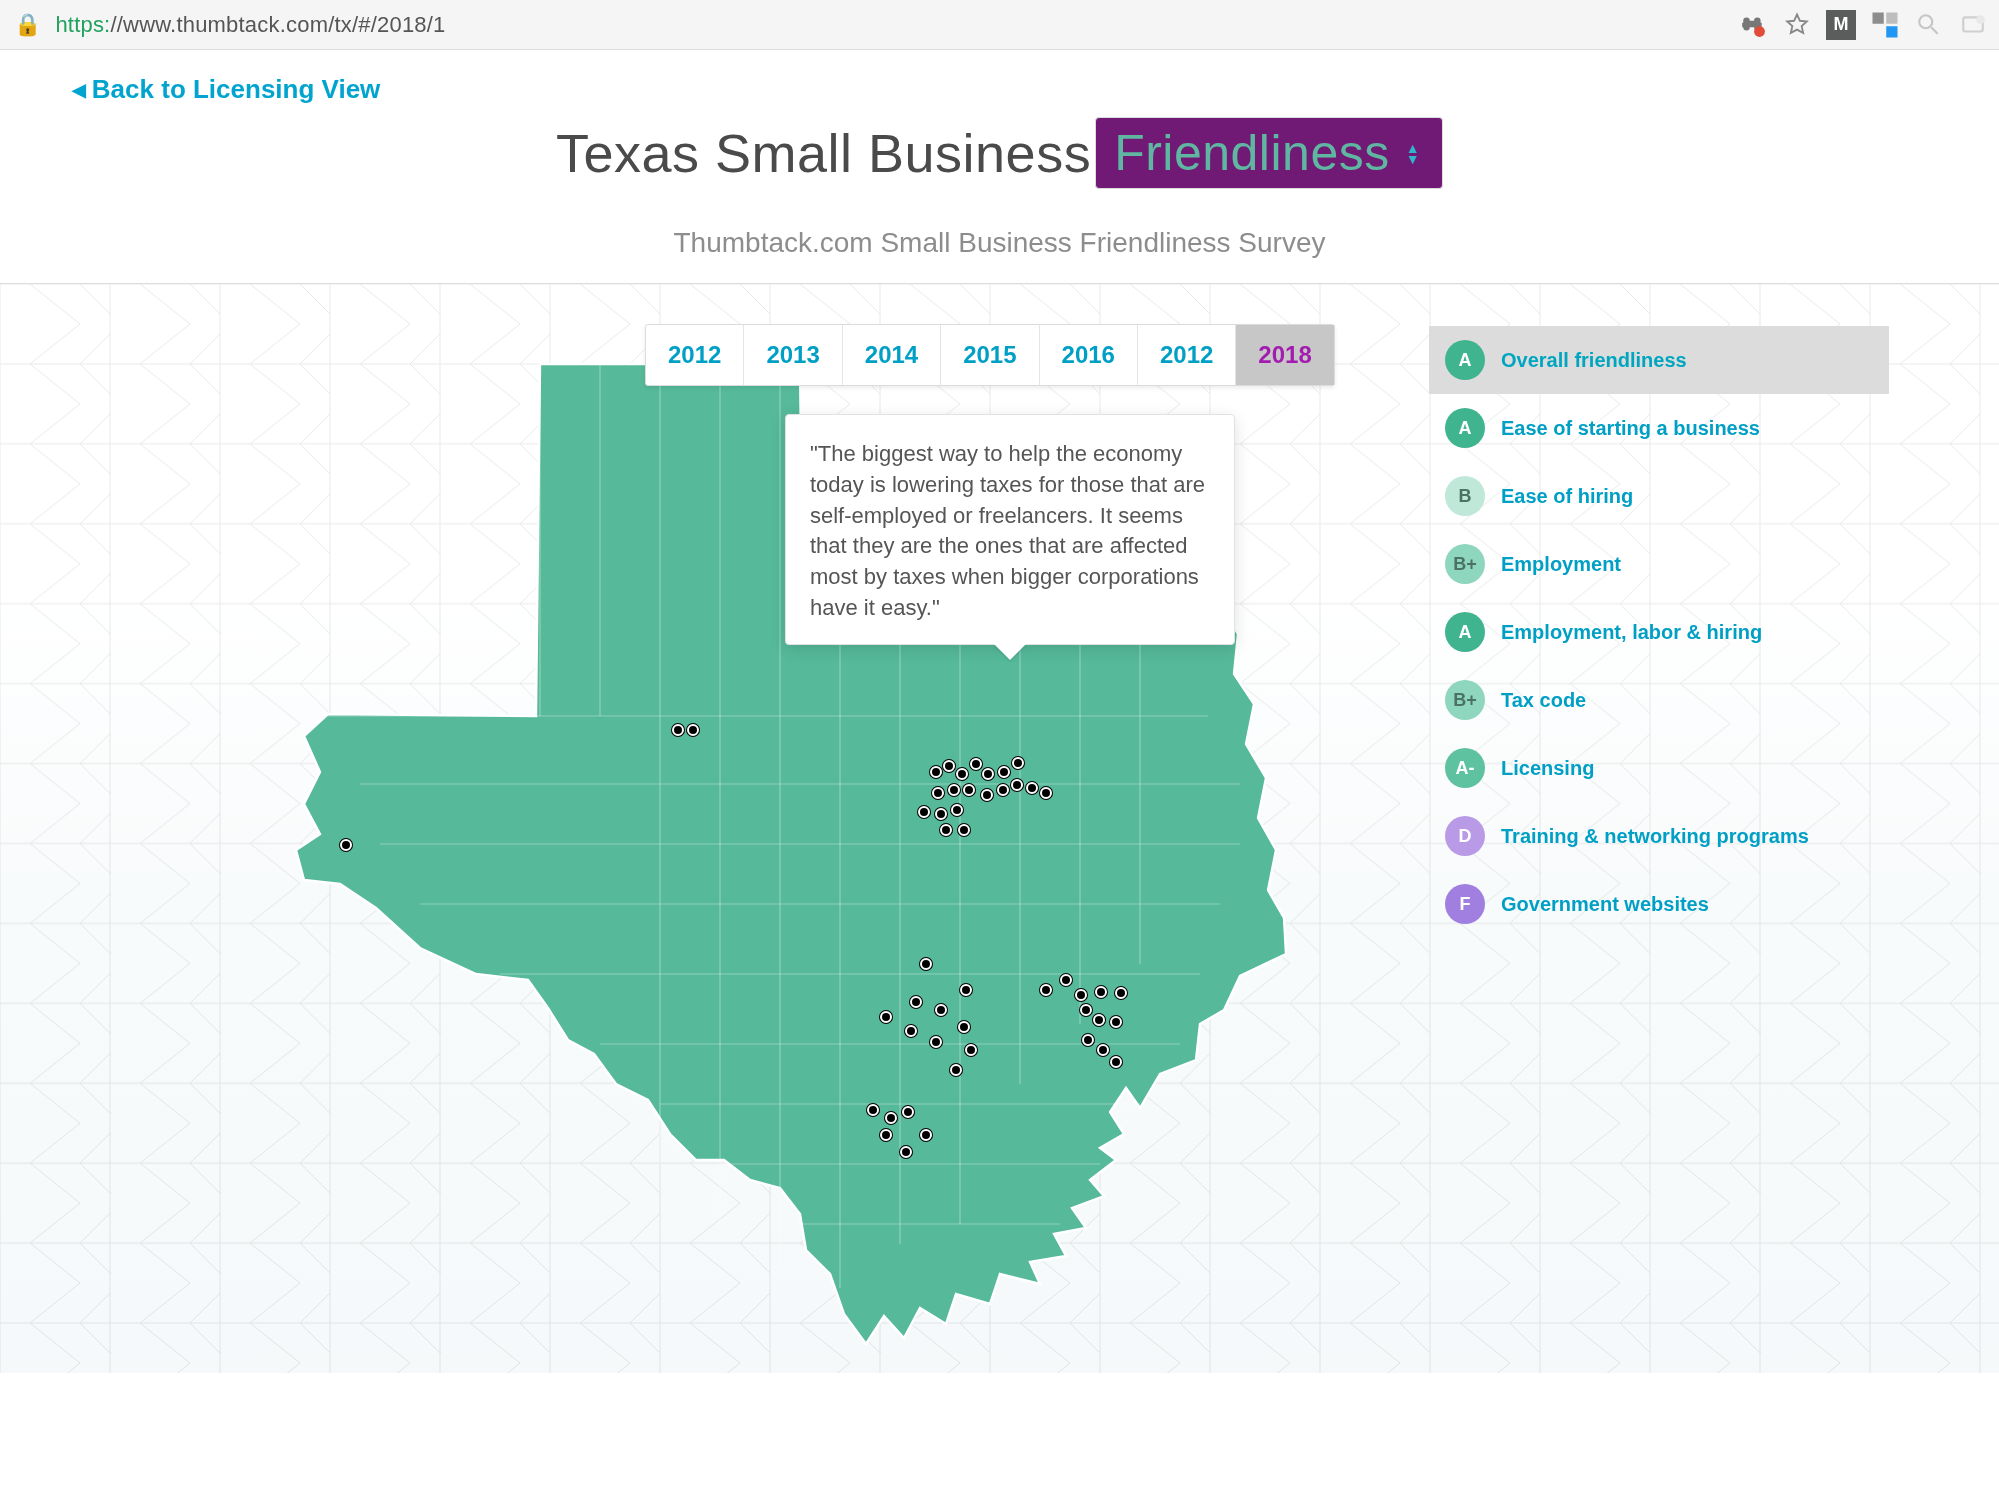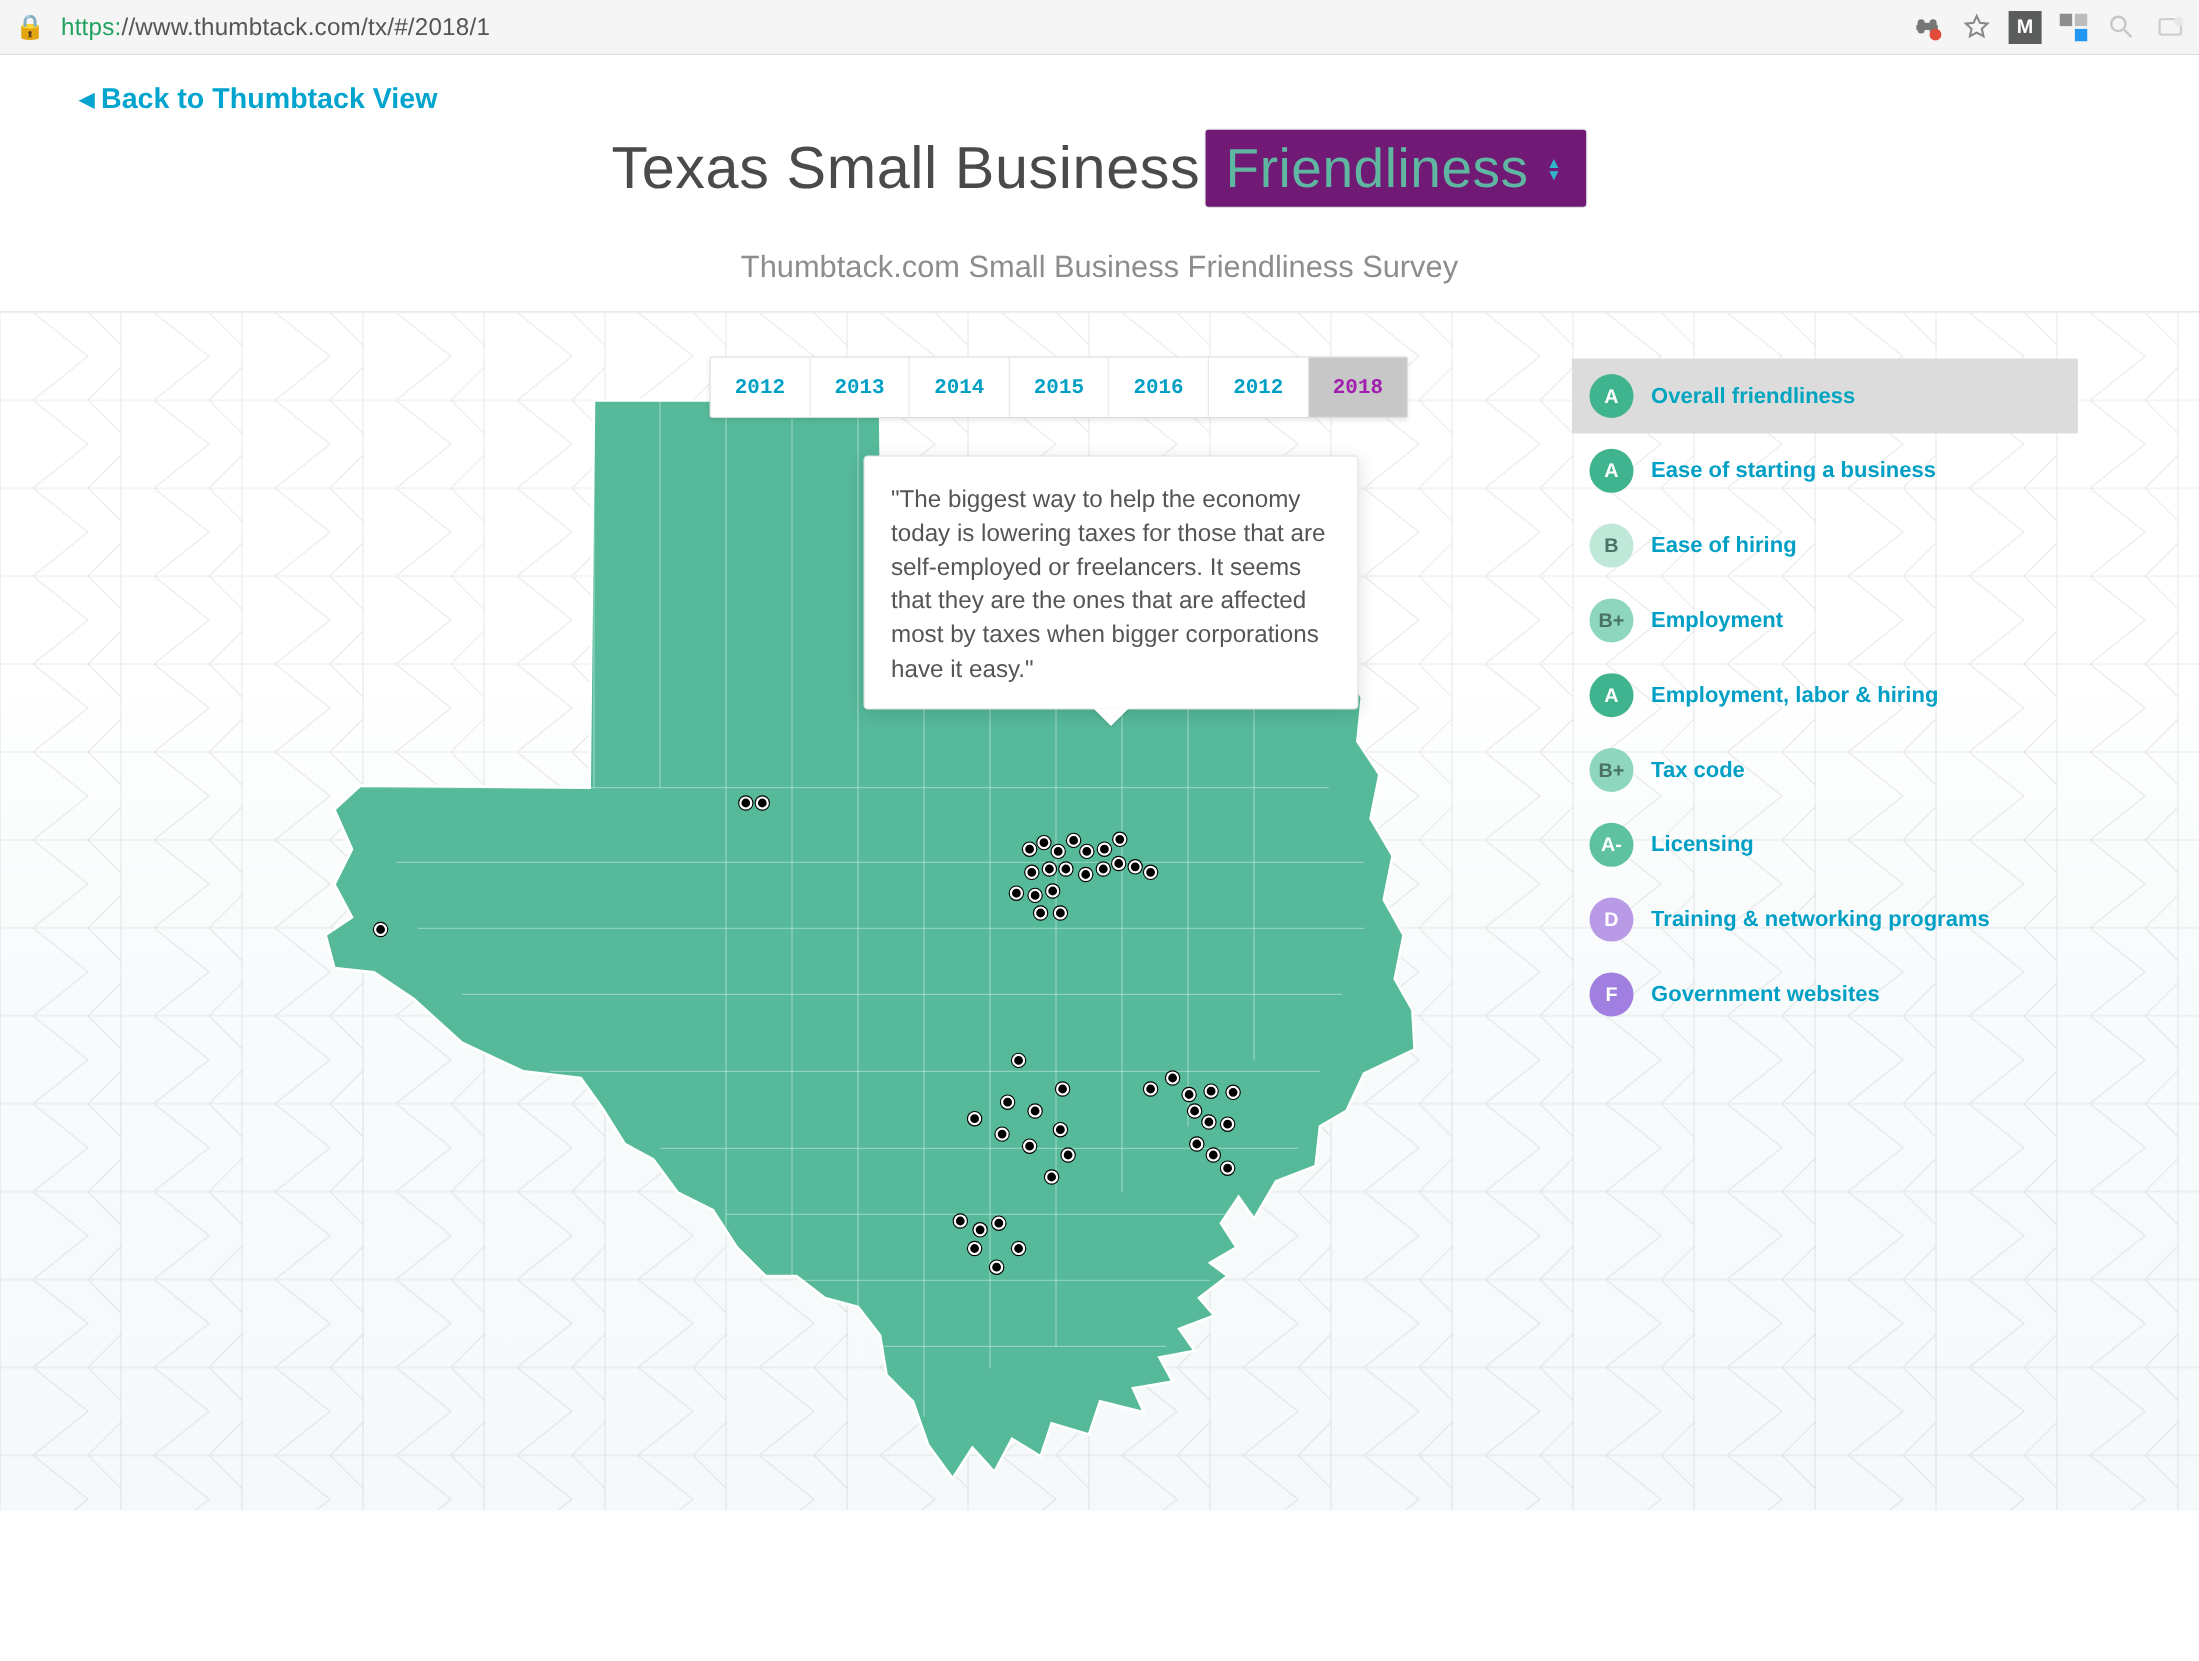"Back to Thumbtack View" span { text: Thumbtack -> Licensing }
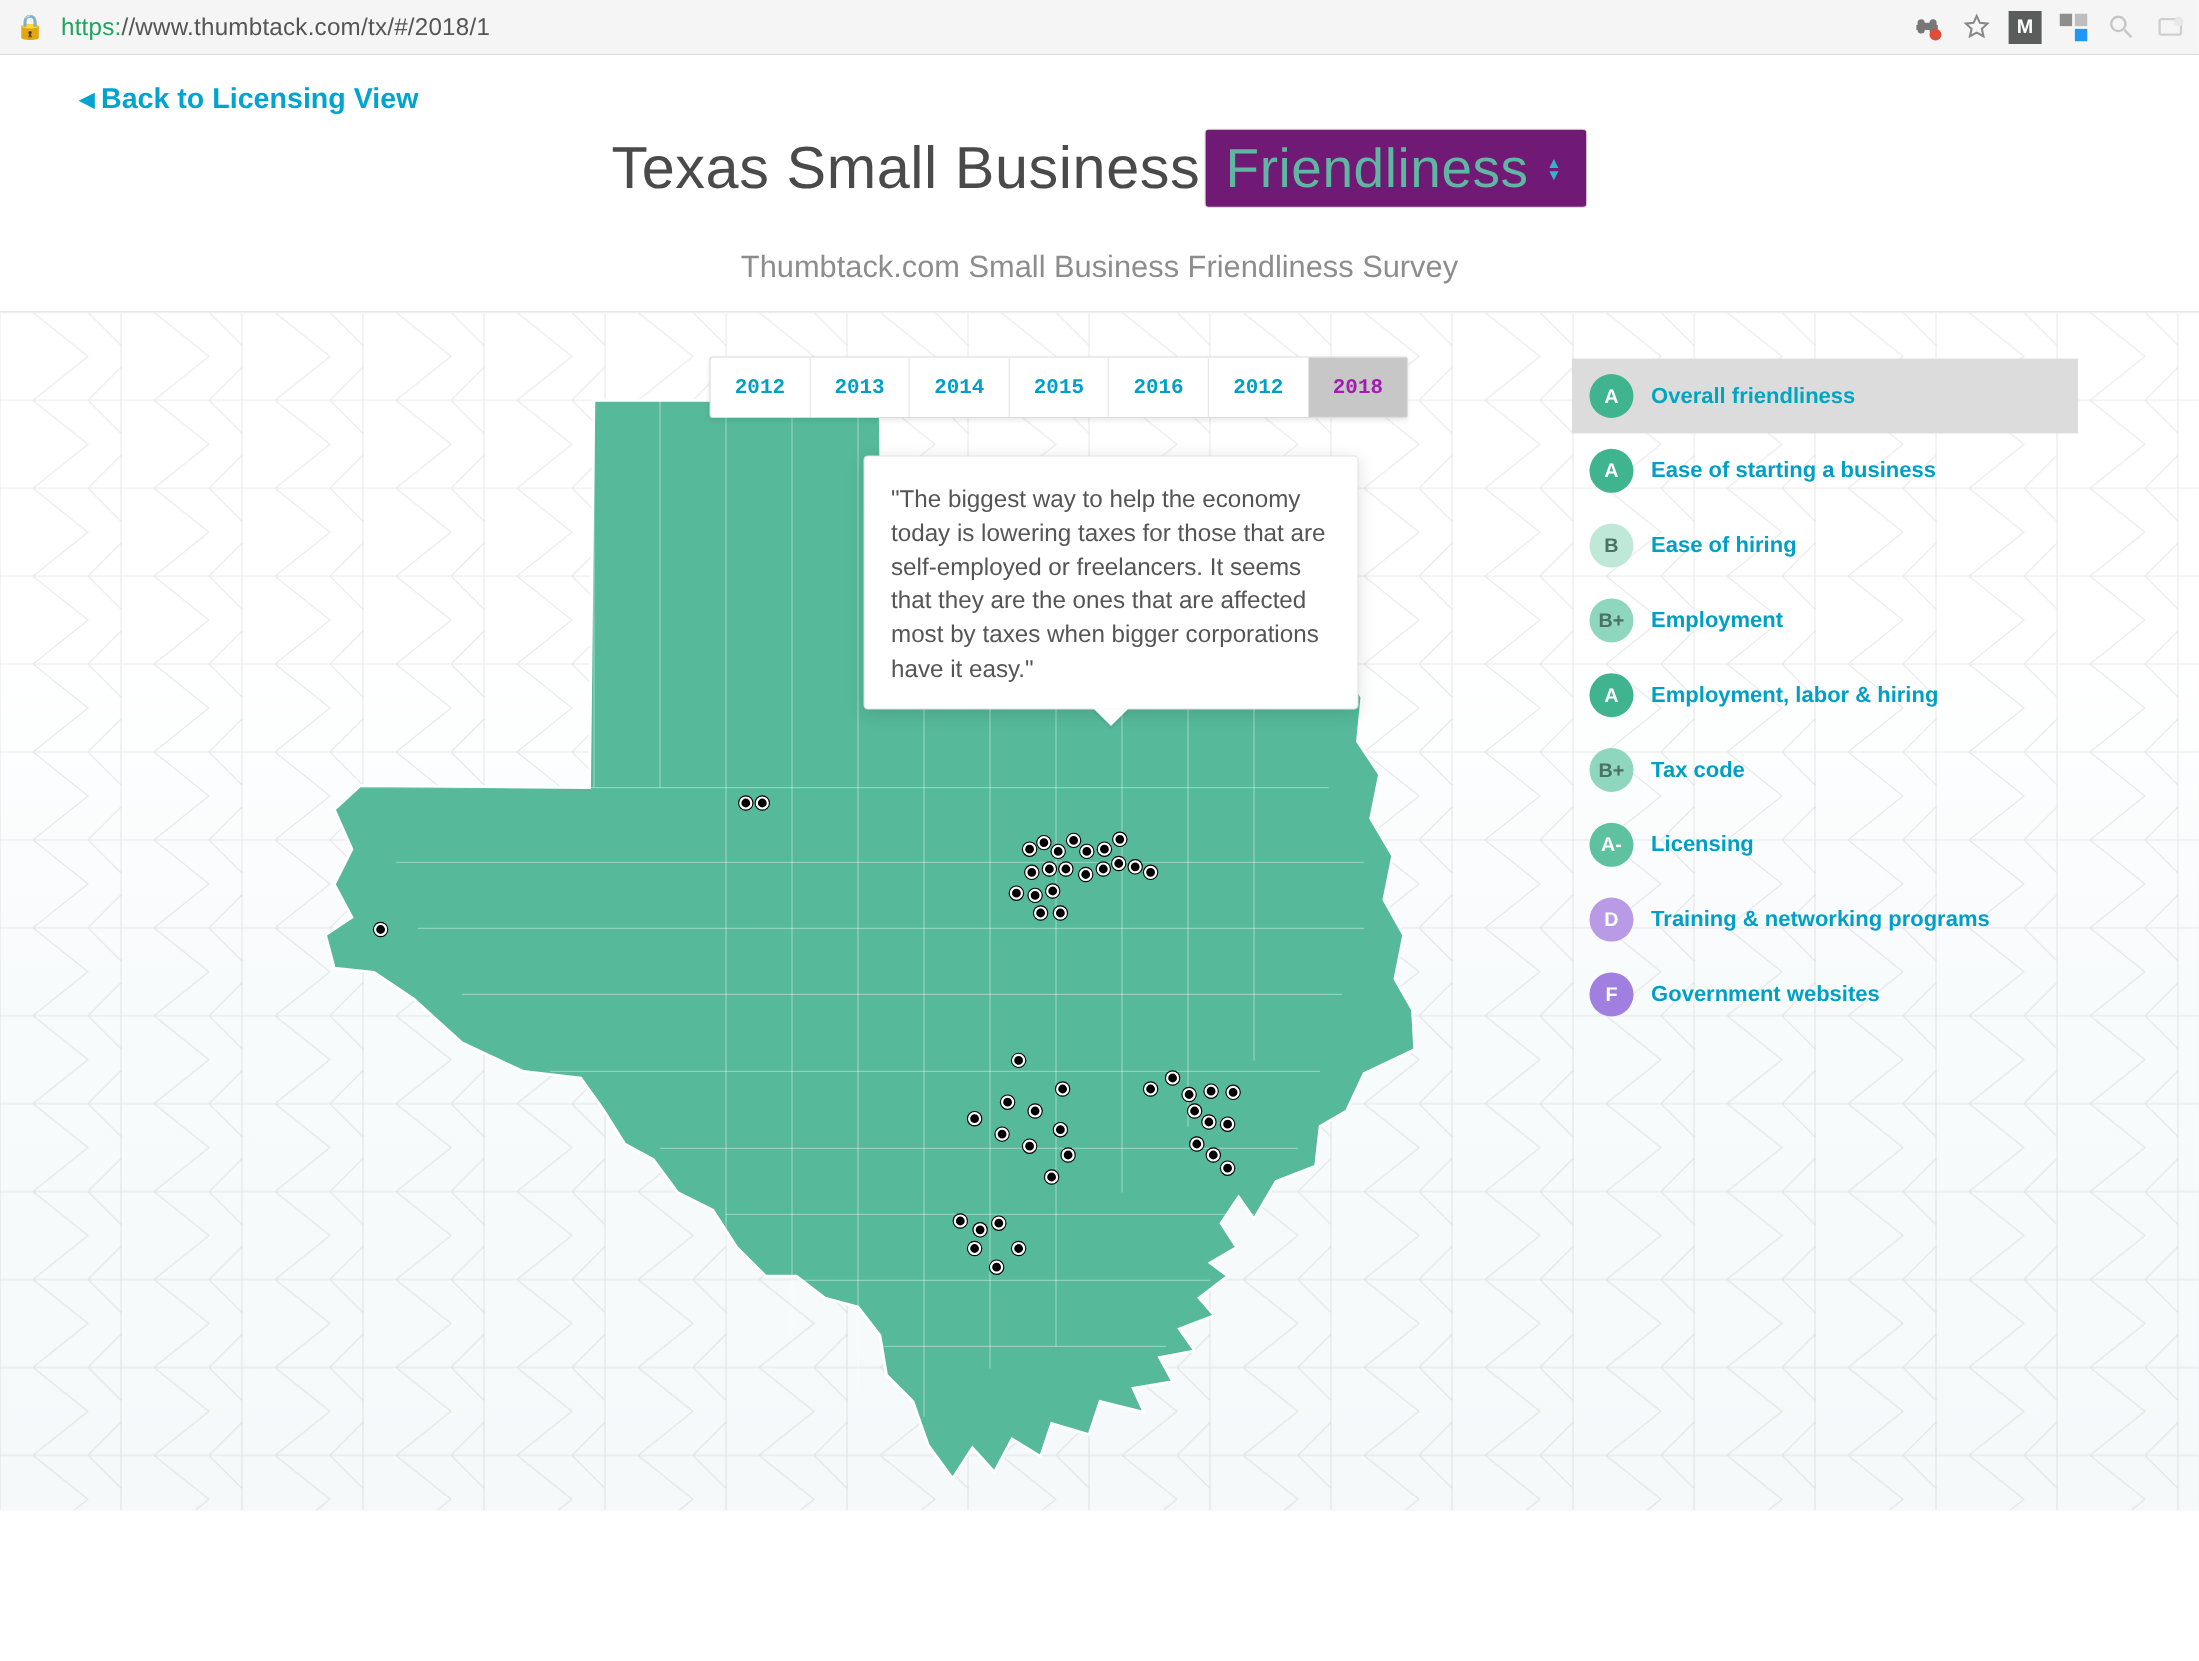"2012" .year-tab { font-family: Liberation Mono, monospace -> none; font-size: 19px -> 24px }
